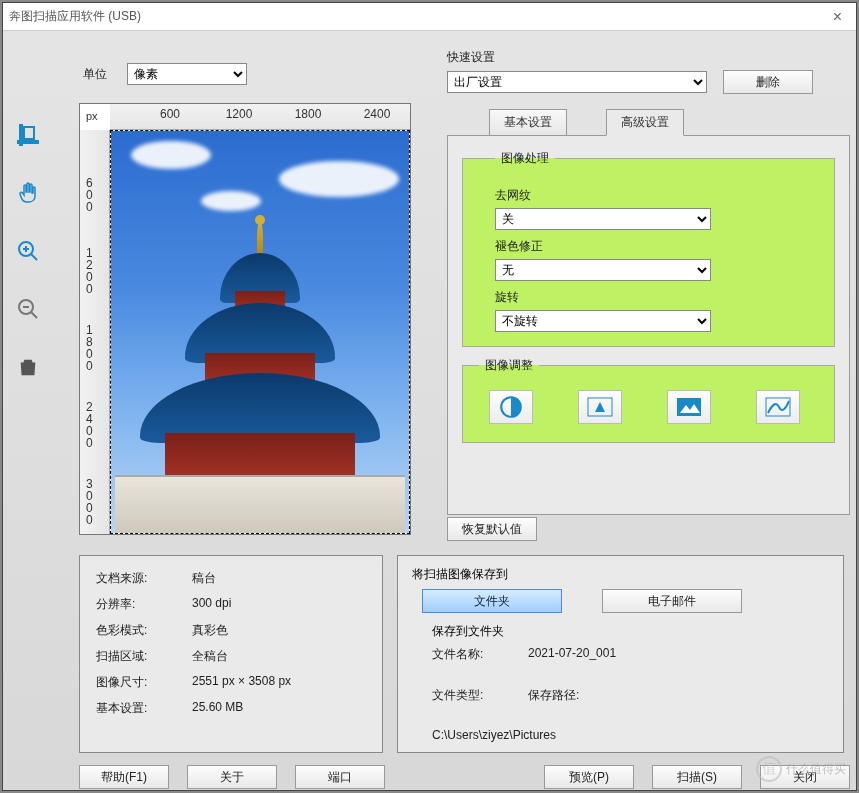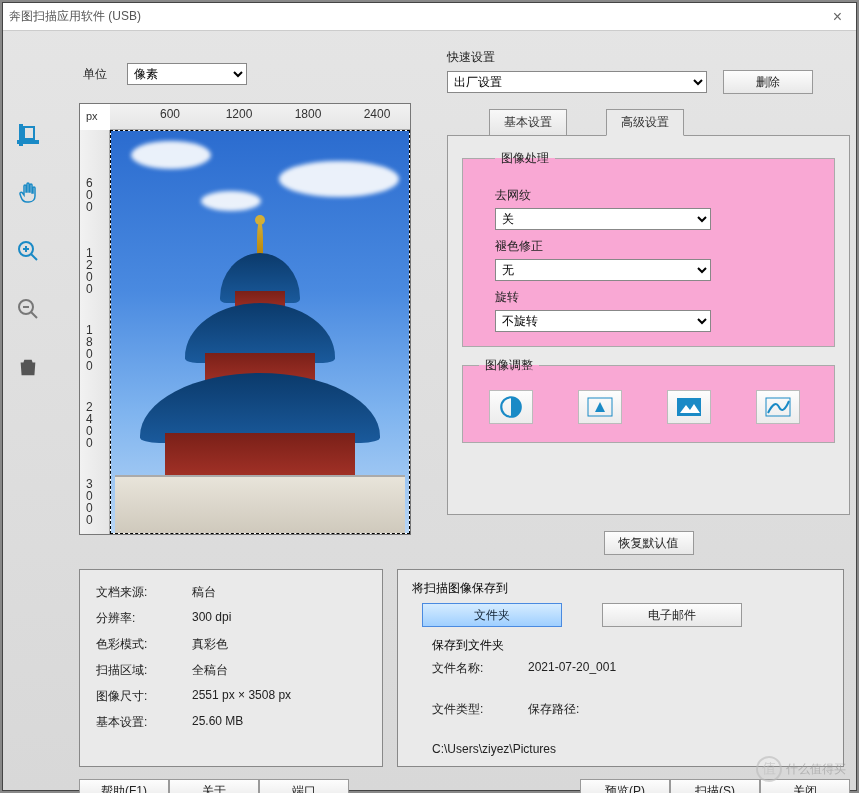"图像处理" fieldset.group { background: #f9a8d4 -> #bef264 }
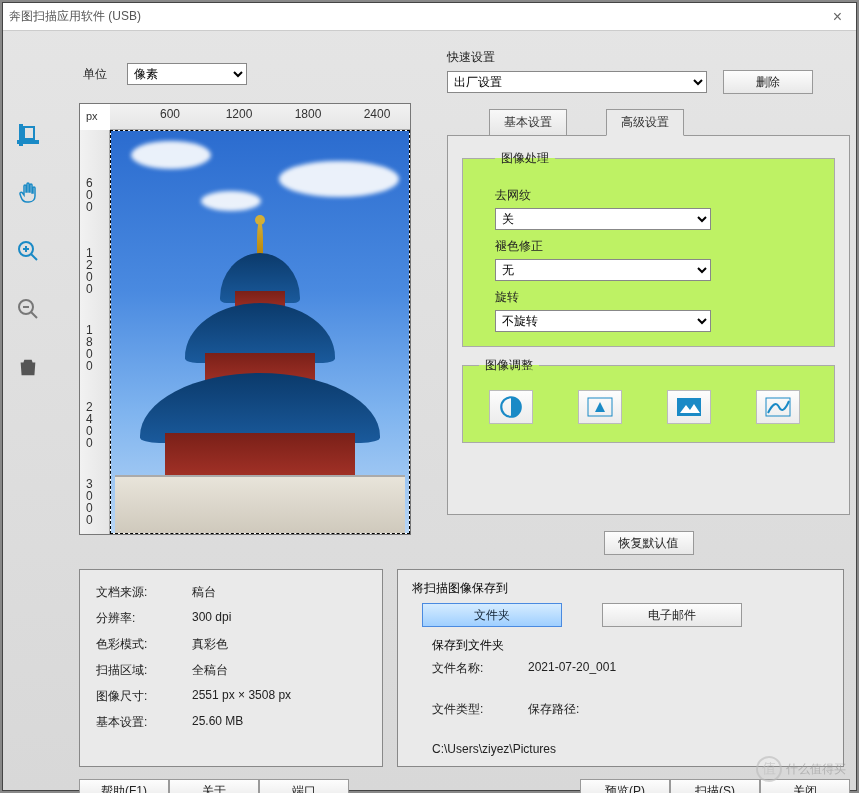"恢复默认值" .restore-row { justify-content: center -> flex-start; margin-top: 16px -> 2px }
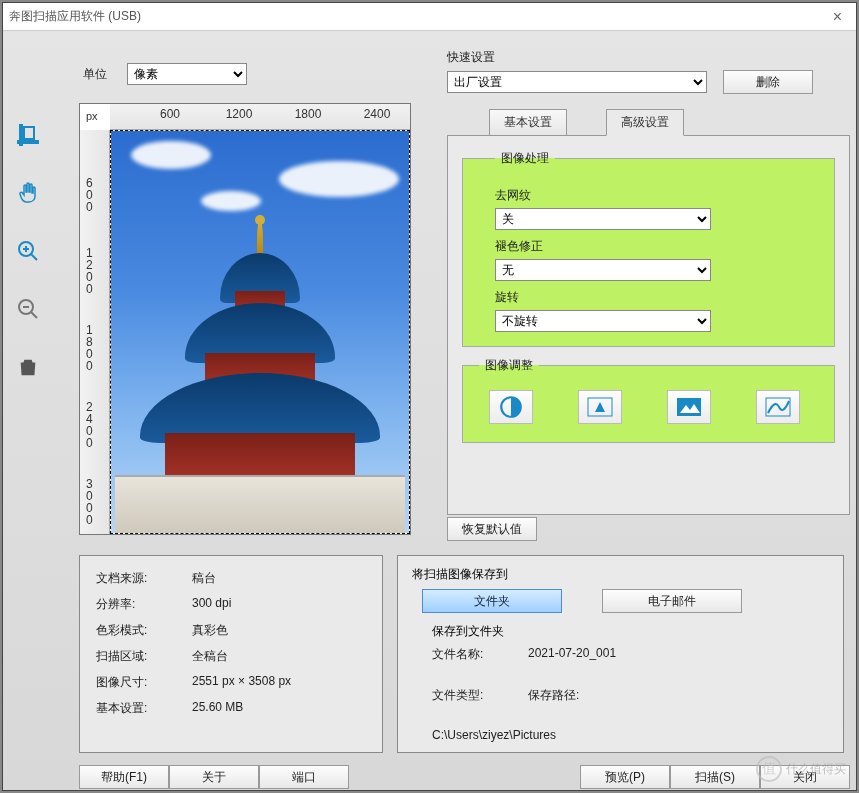"帮助(F1)" .button-row { gap: none -> 18px }
